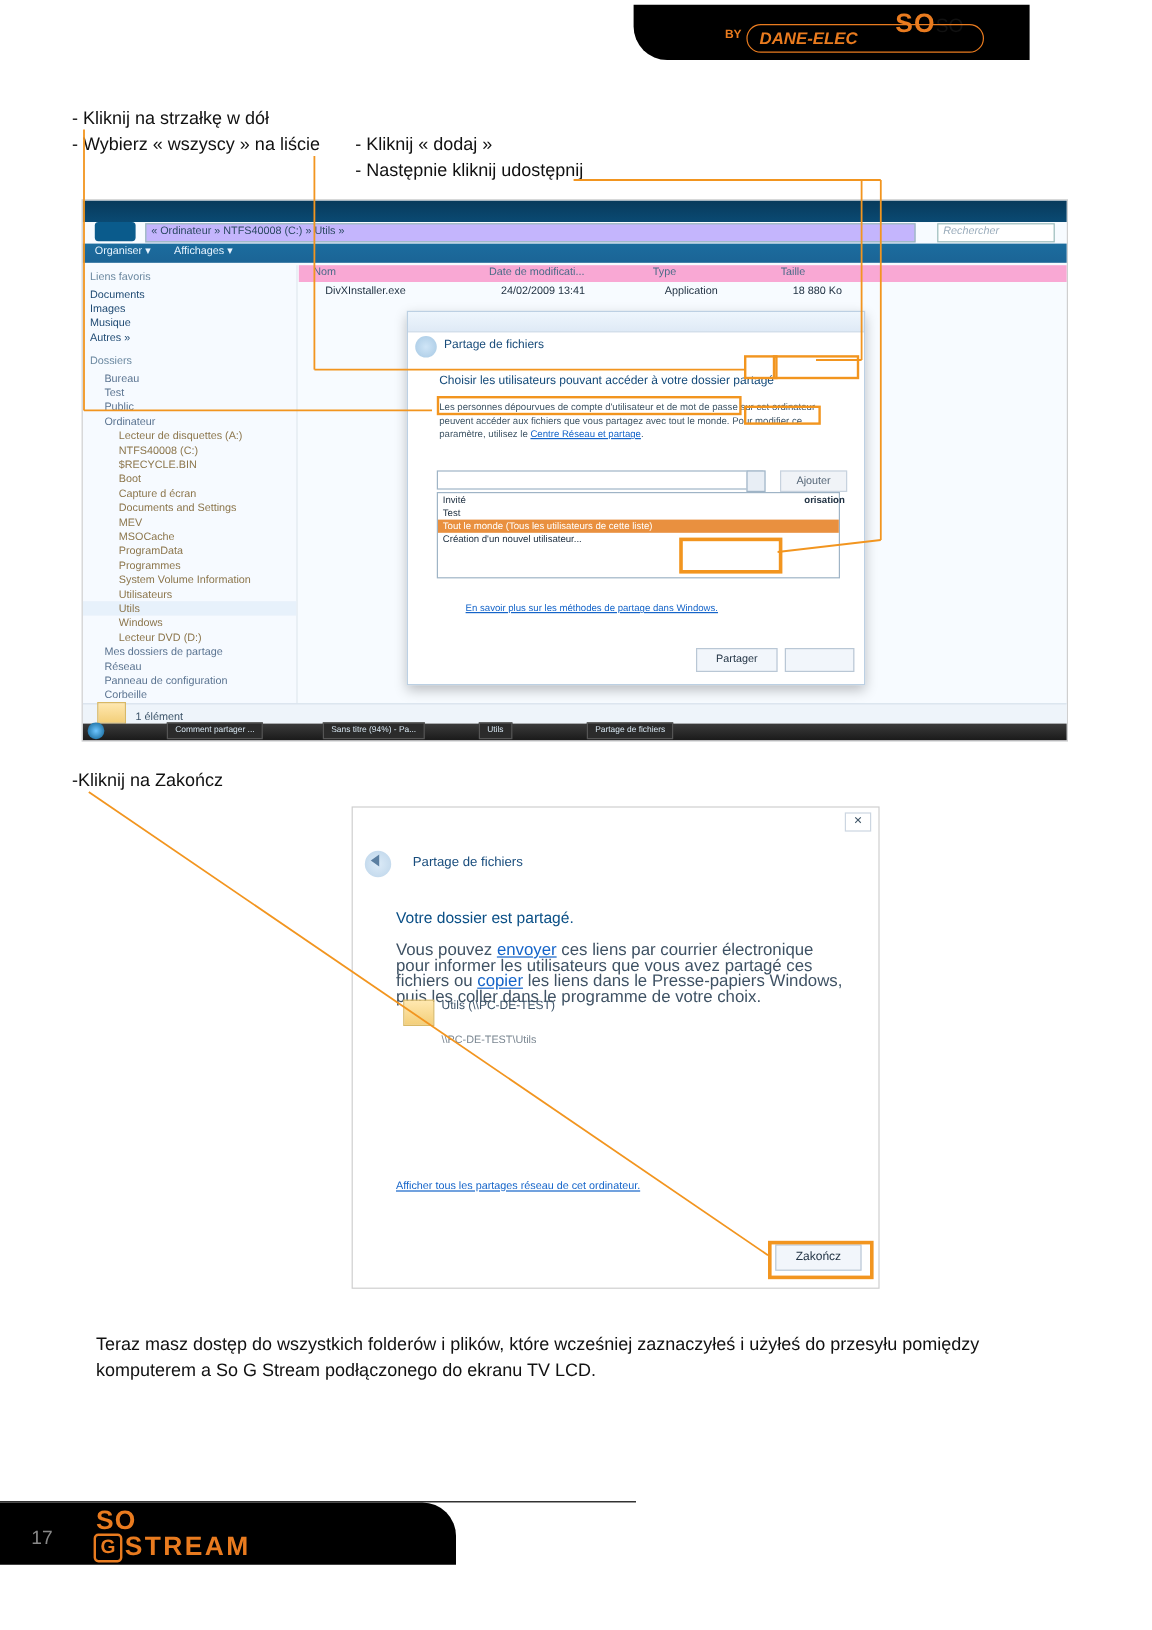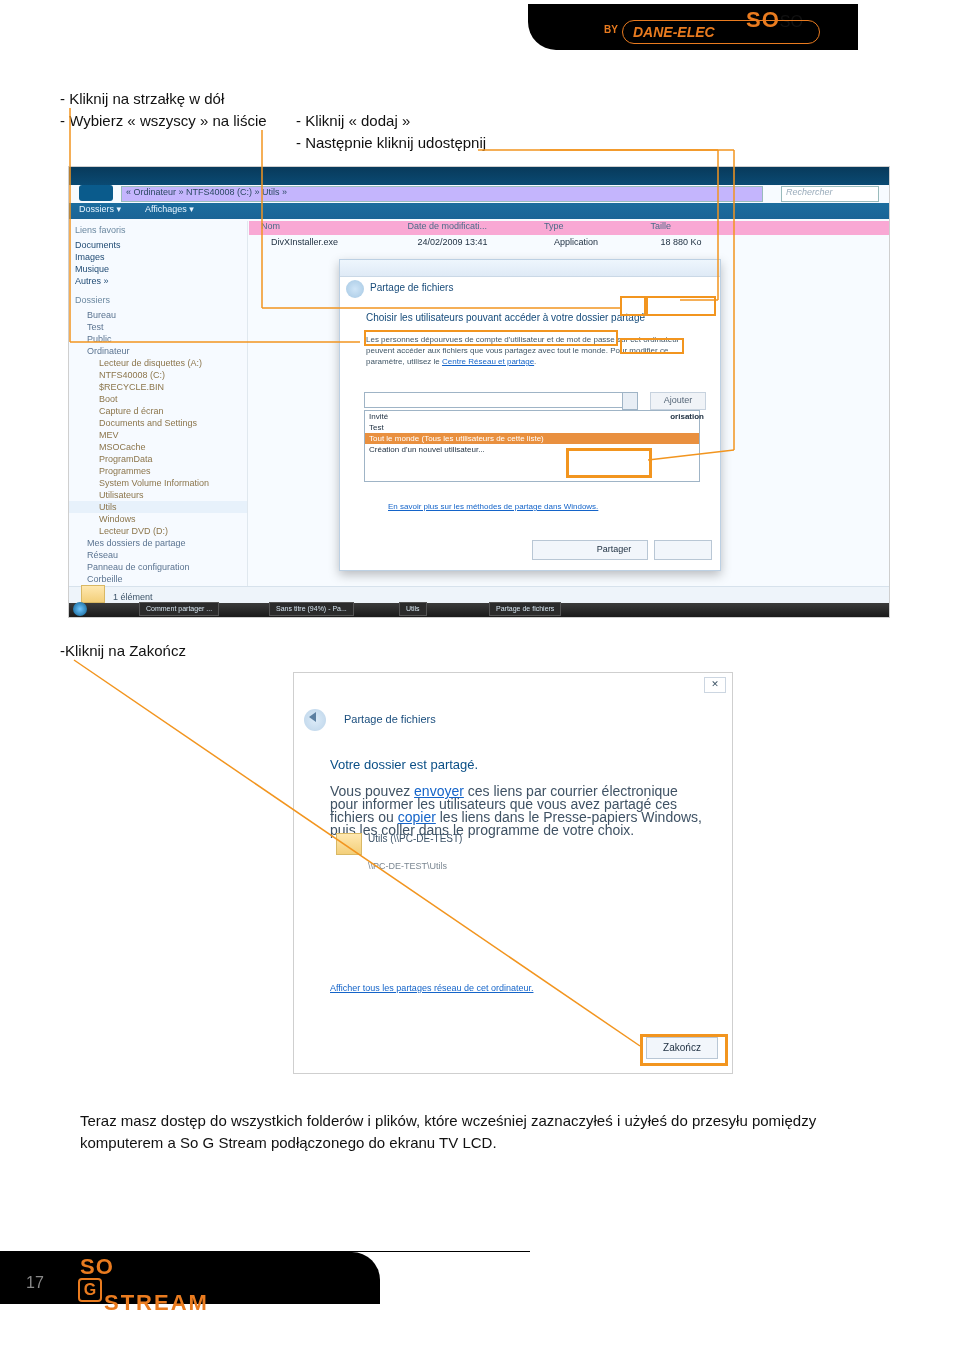"Dossiers ▾" span.s1-tb1 { text: Dossiers -> Organiser }
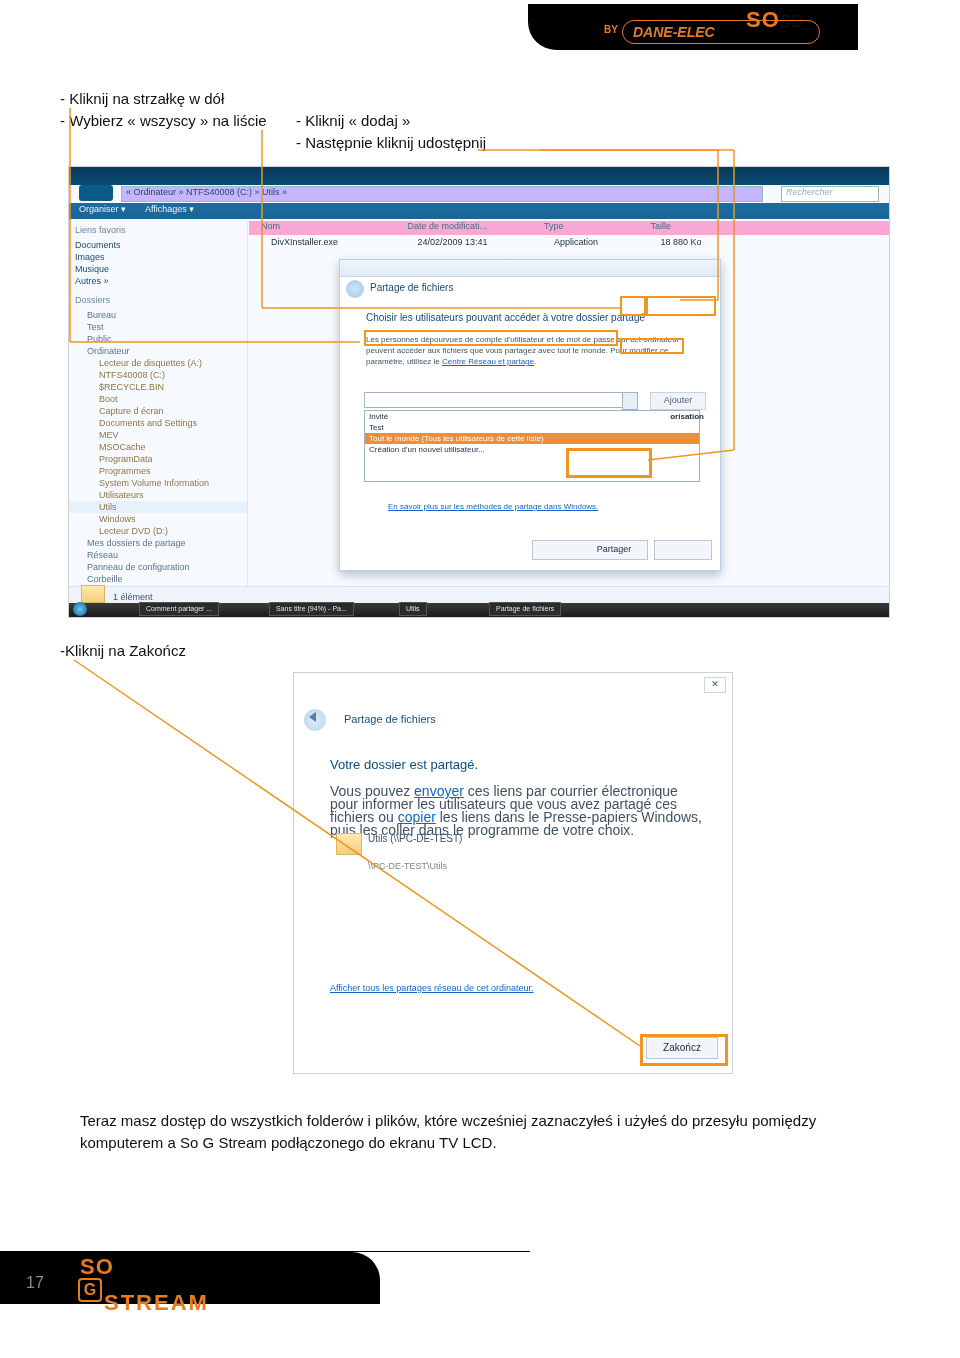"Partager" .s1-part-btn { padding-left: 48px -> none }
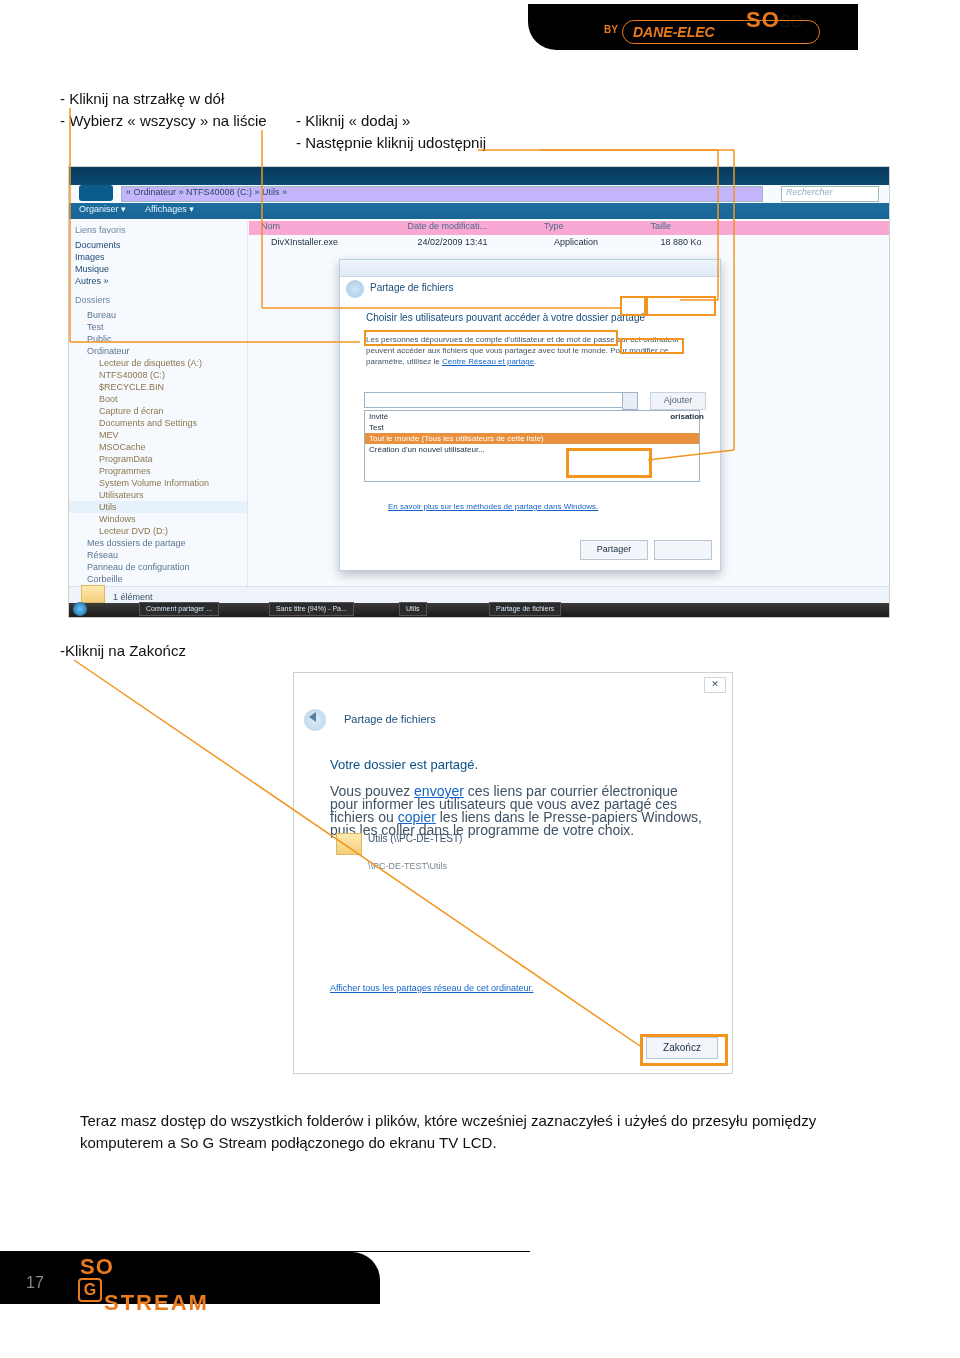"STREAM" .ftr-stream { bottom: 42px -> 56px }
